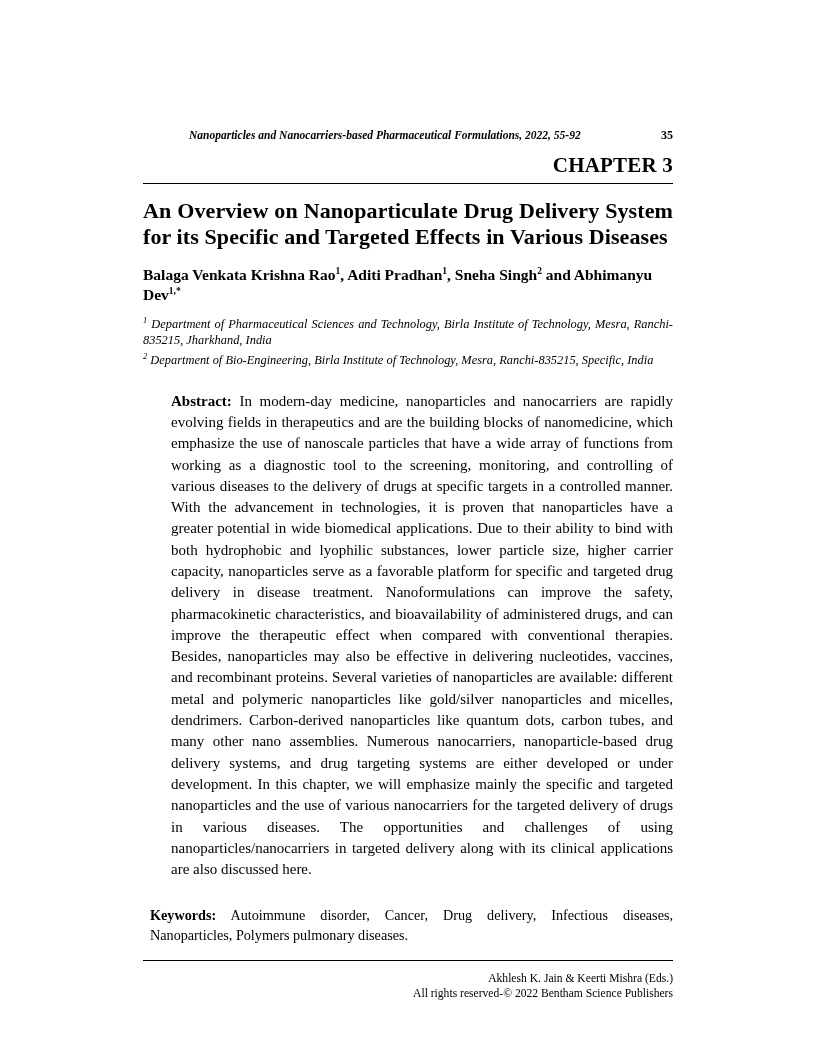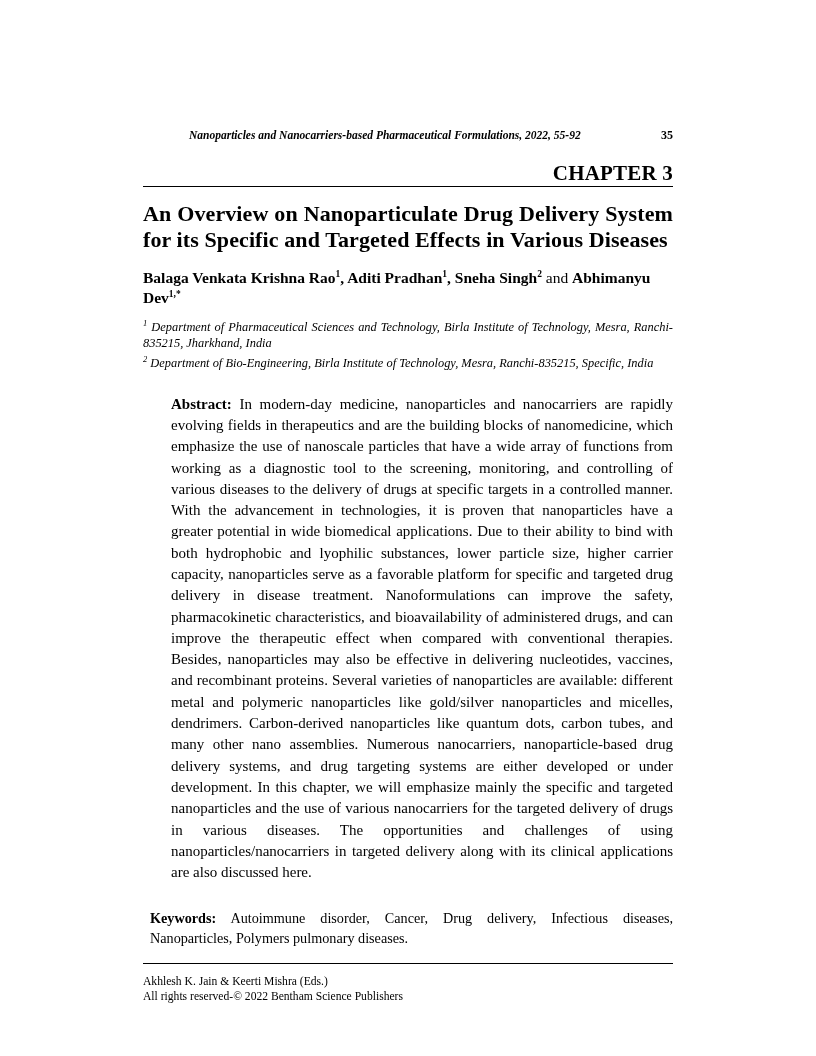"Nanoparticles and Nanocarriers-based" .runhead { margin-bottom: 18px -> 10px }
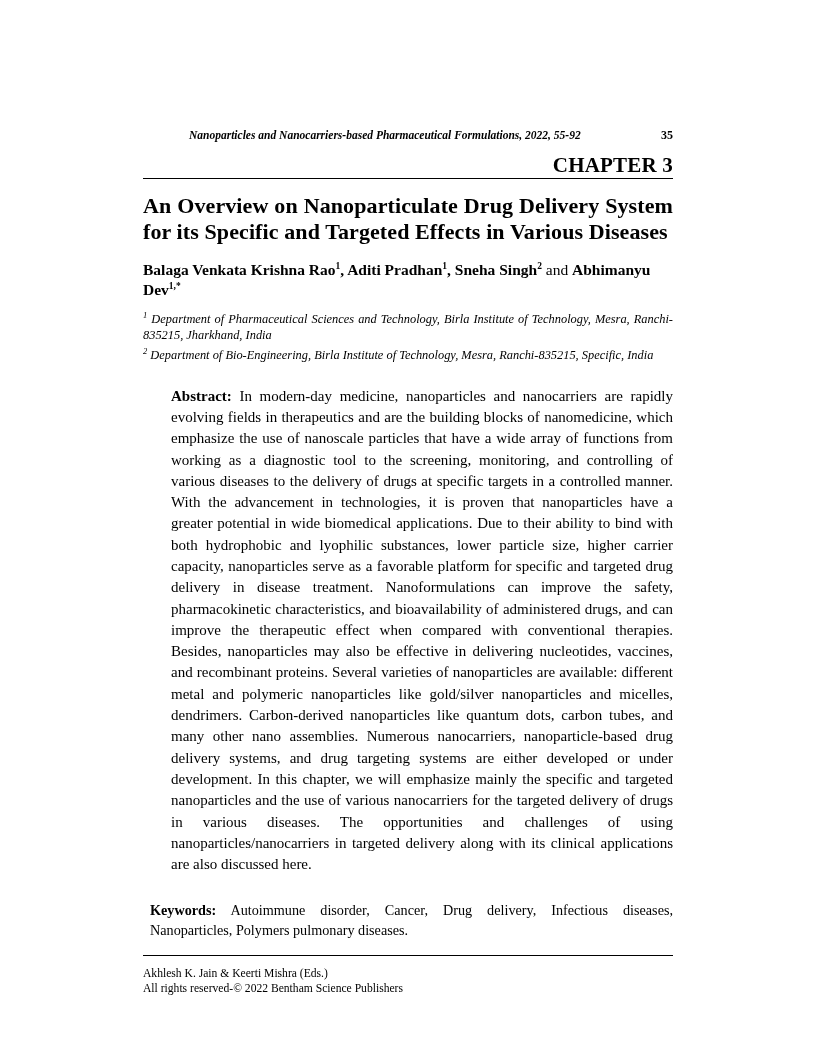"CHAPTER 3" .chapter-label { margin-bottom: none -> 5px }
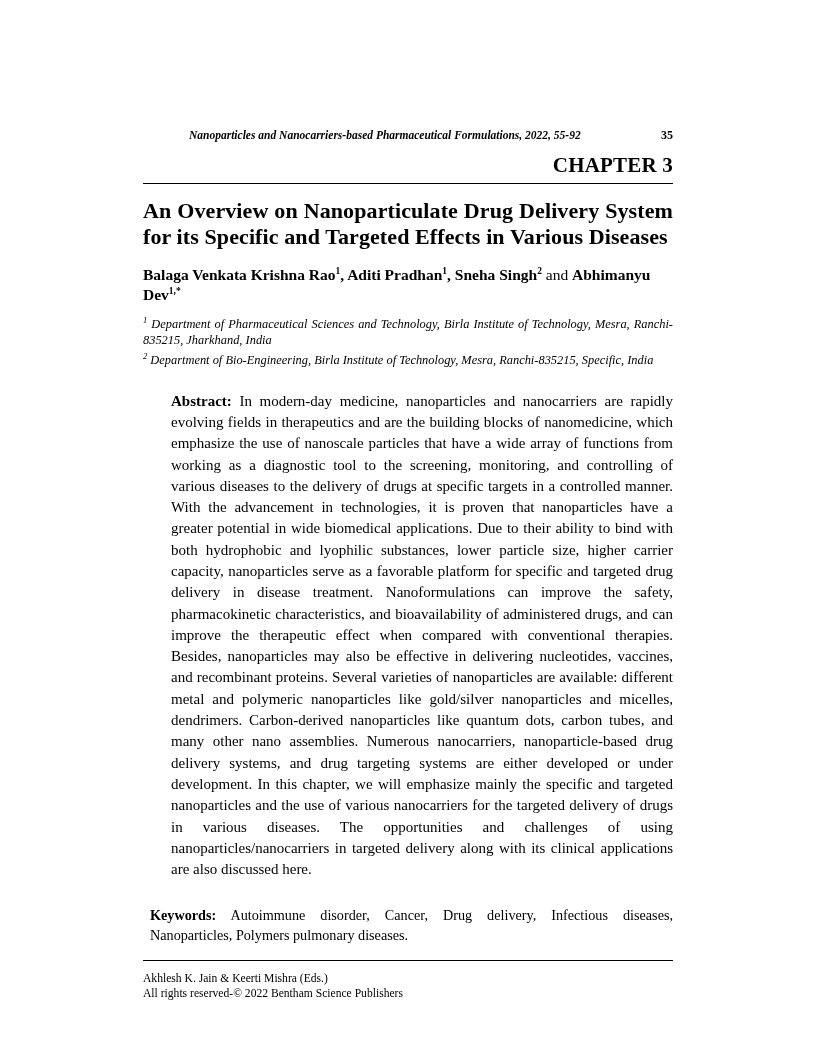"and" .authors .plain { font-weight: normal -> bold }
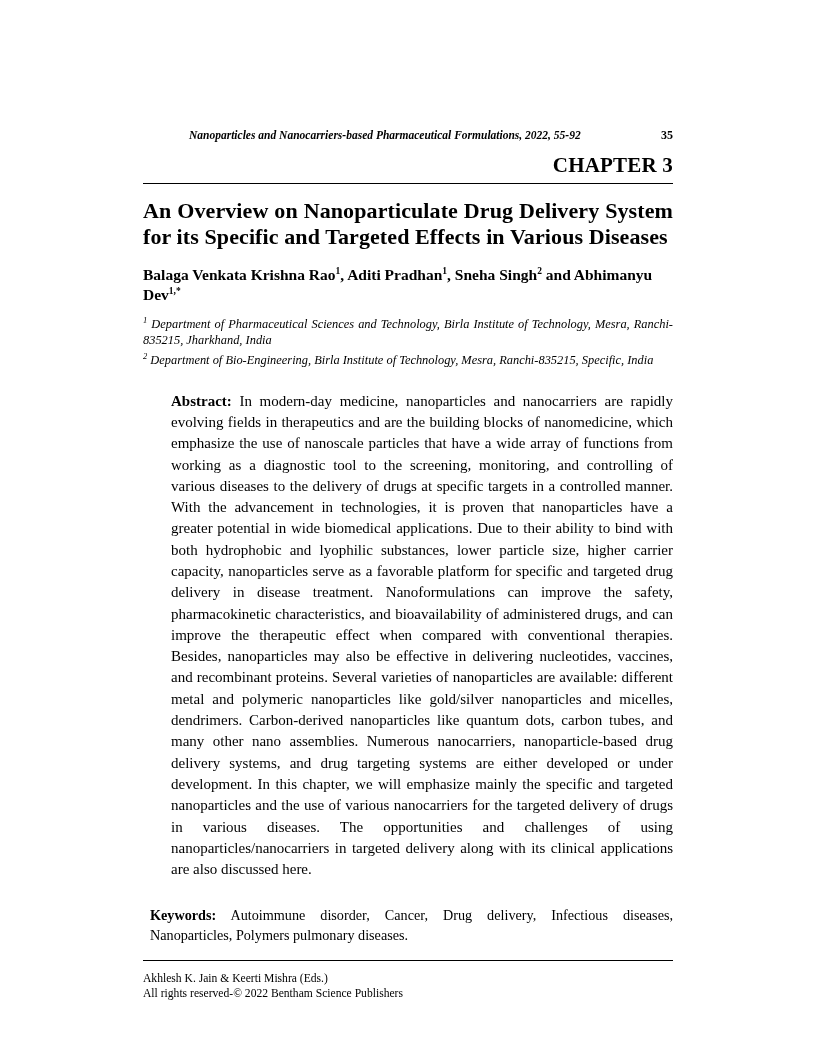"Akhlesh K. Jain & Keerti" .imprint { text-align: left -> right }
